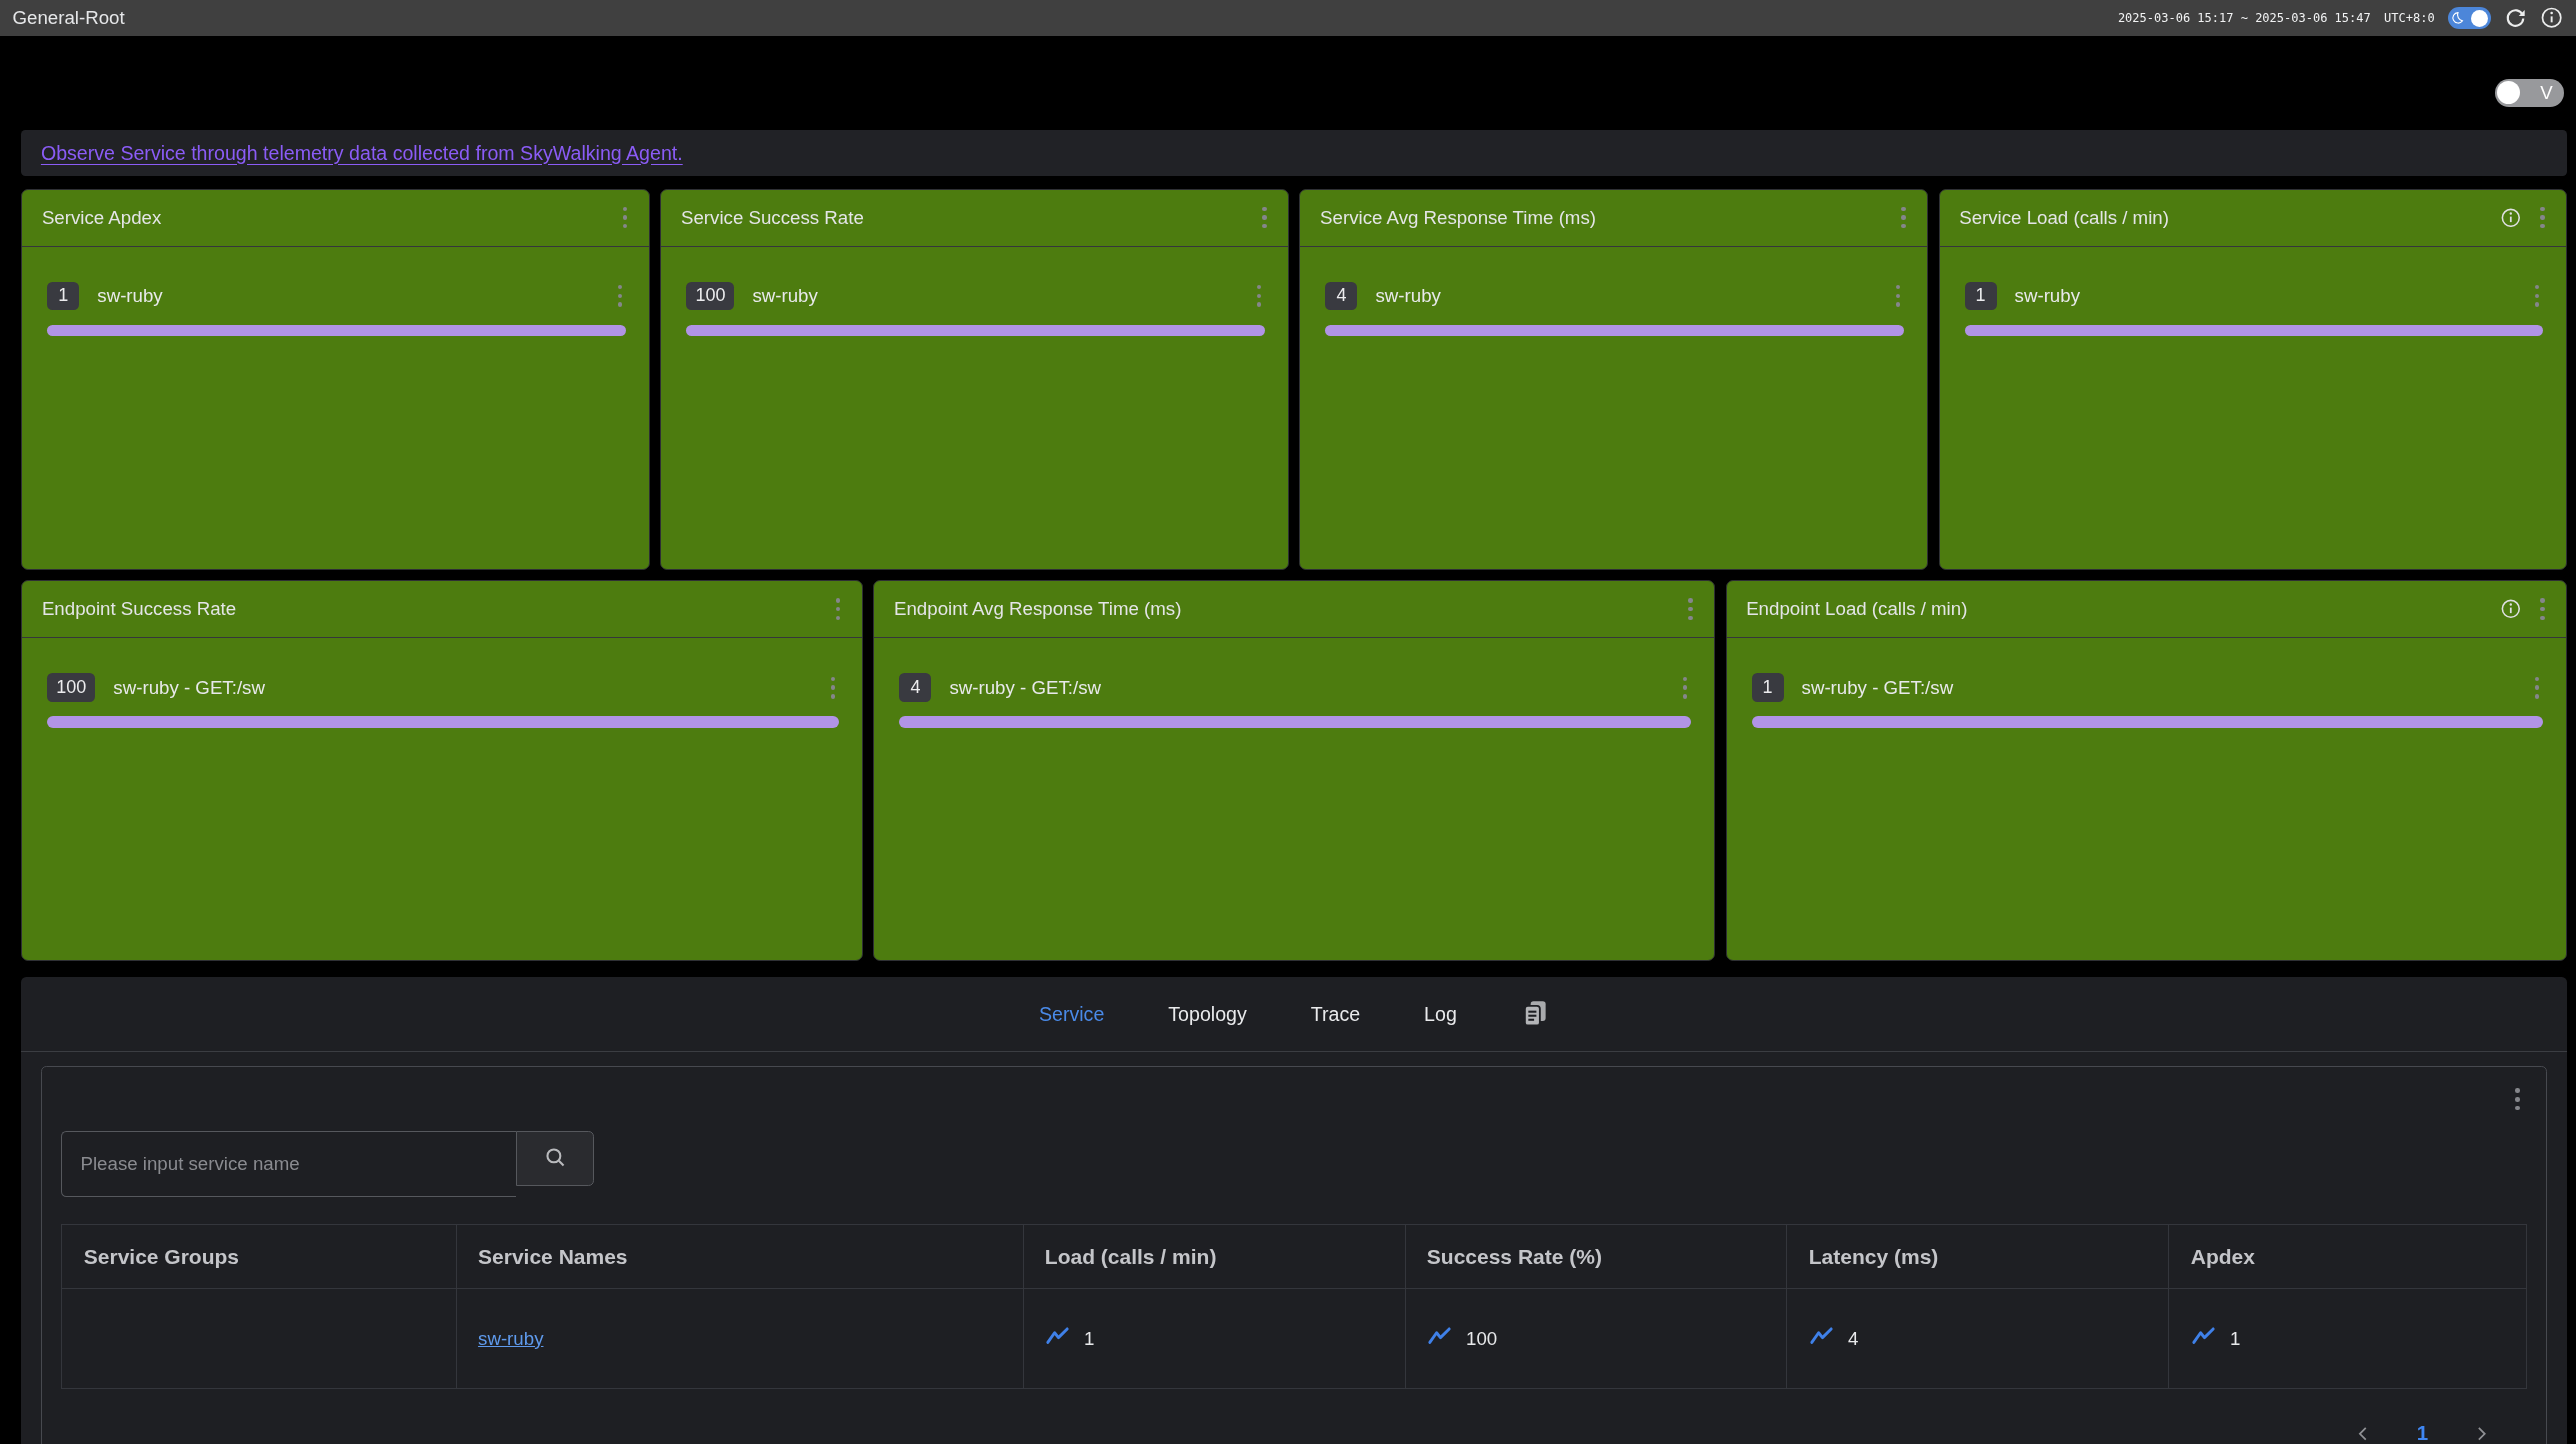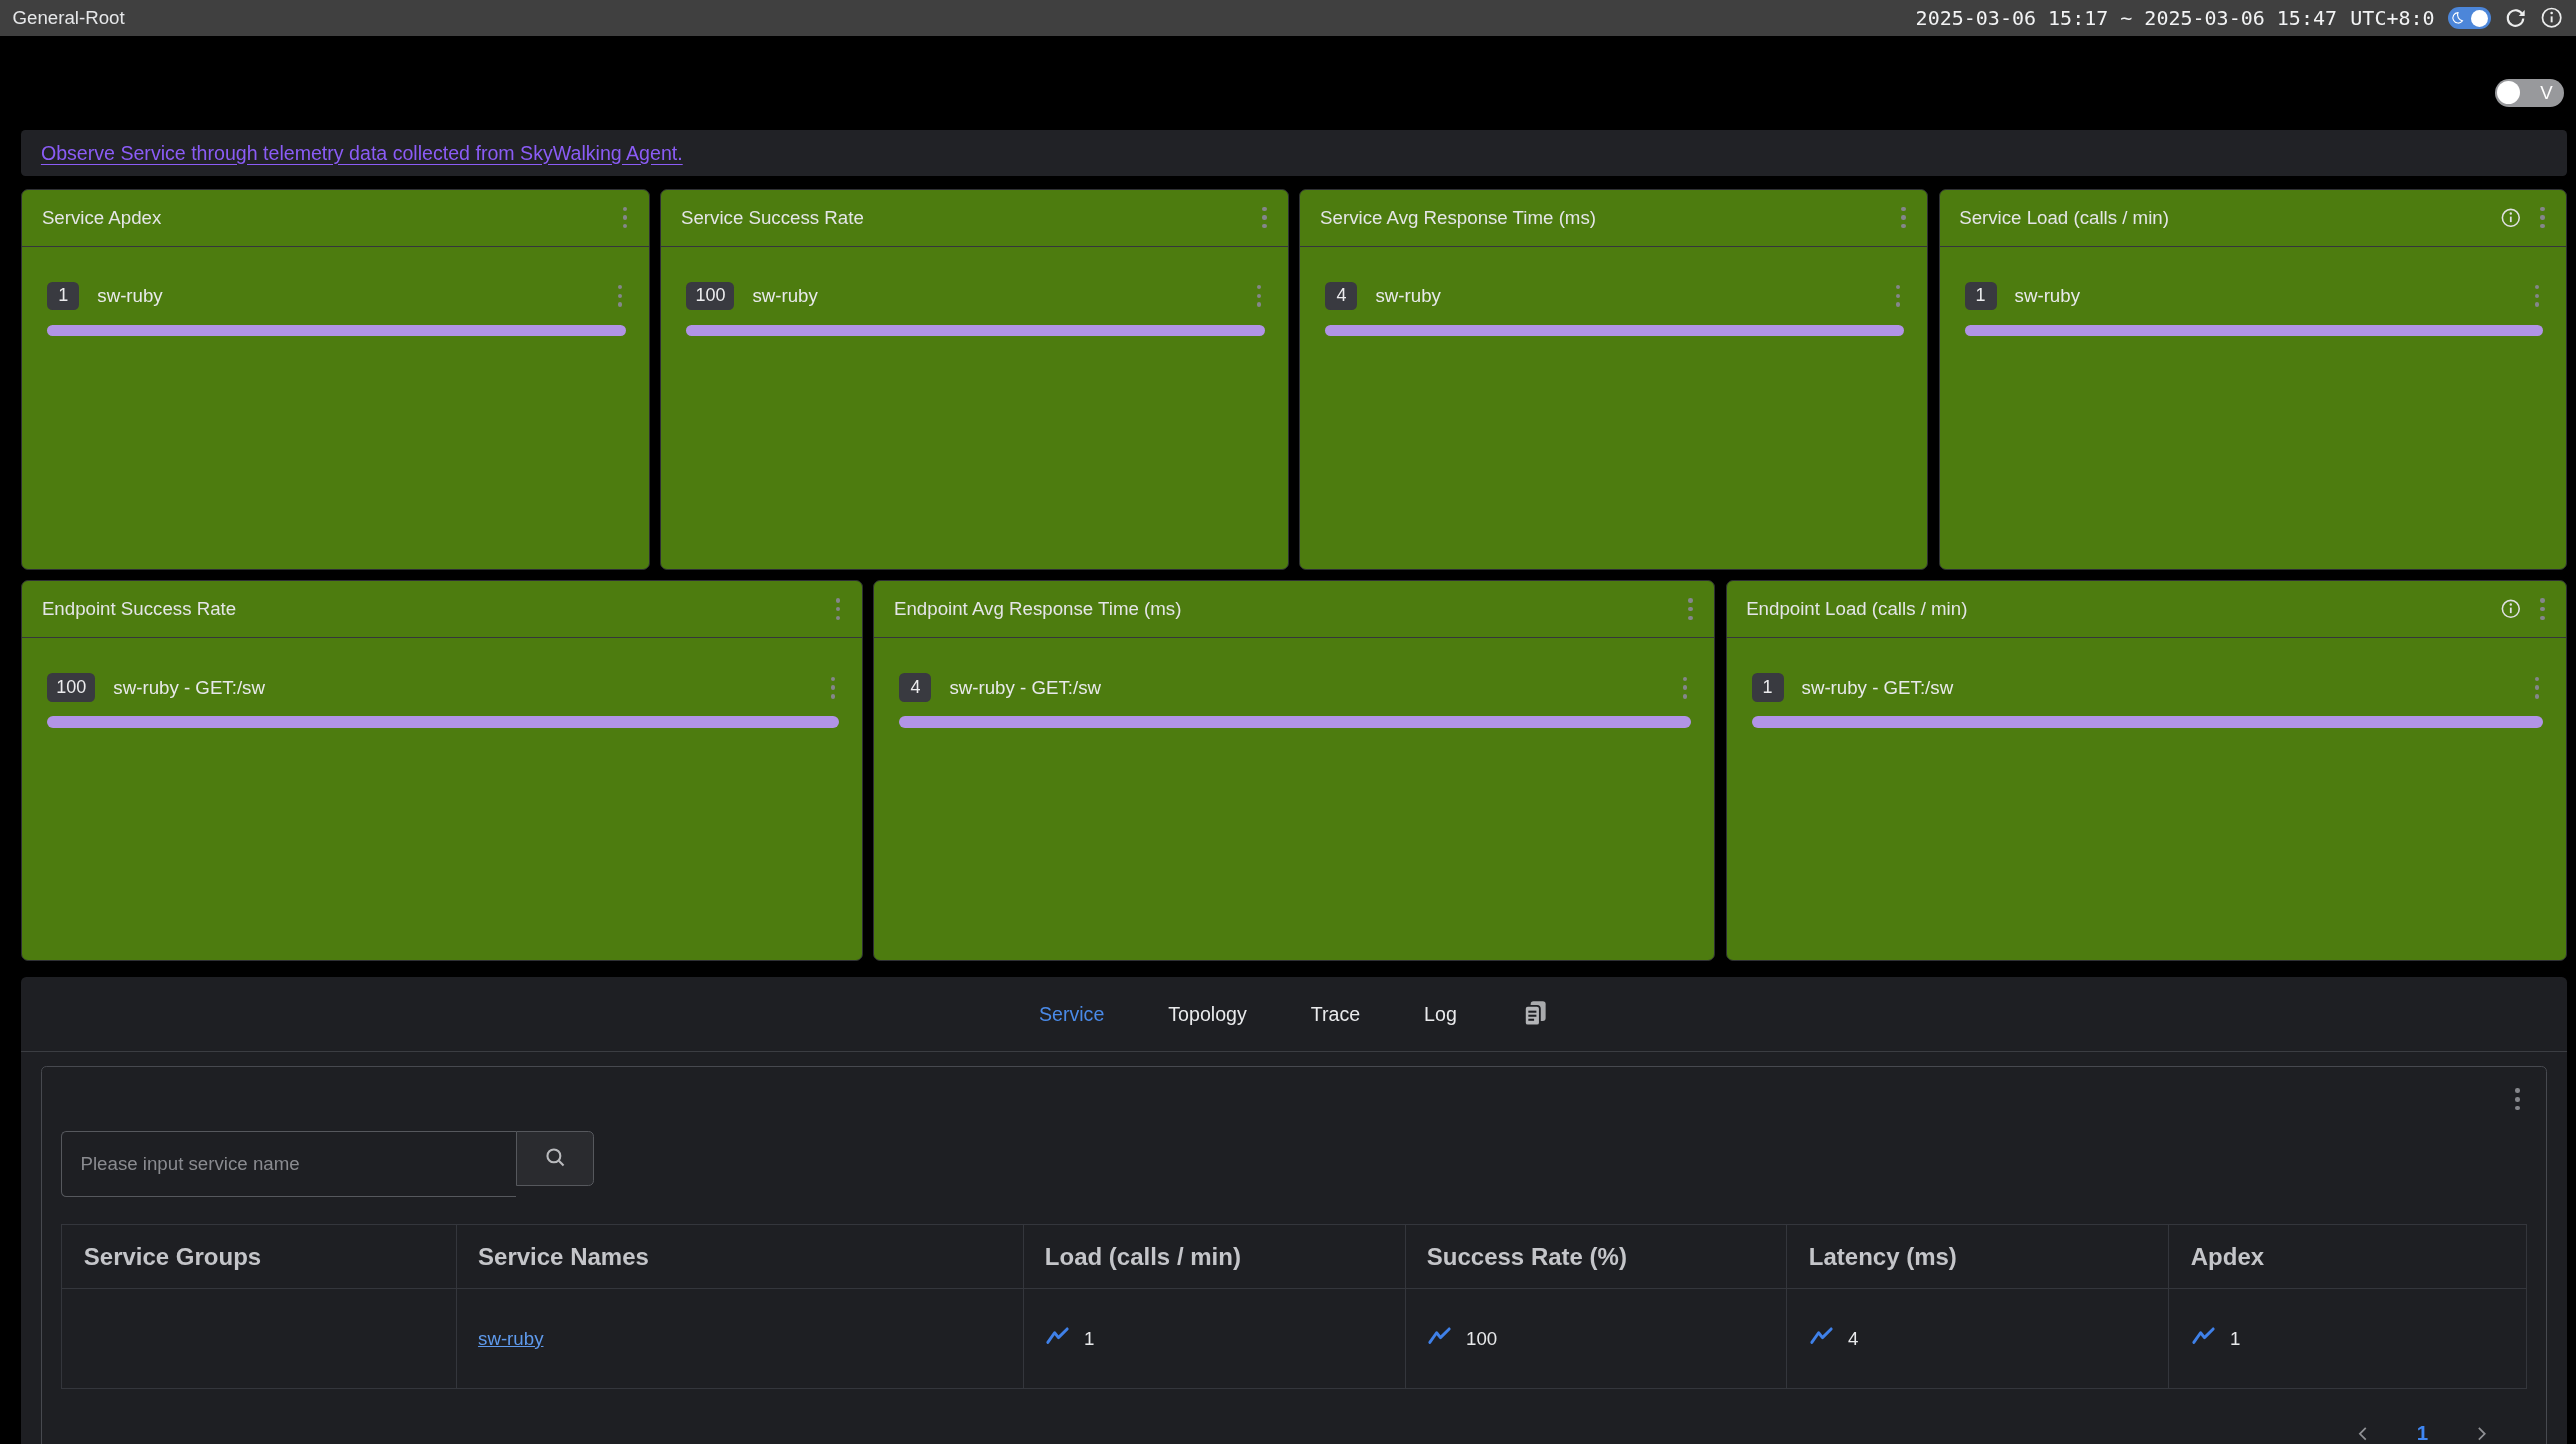"2025-03-06 15:17 ~ 2025-03-06 15:47" .time-text { font-size: 20px -> 12px }
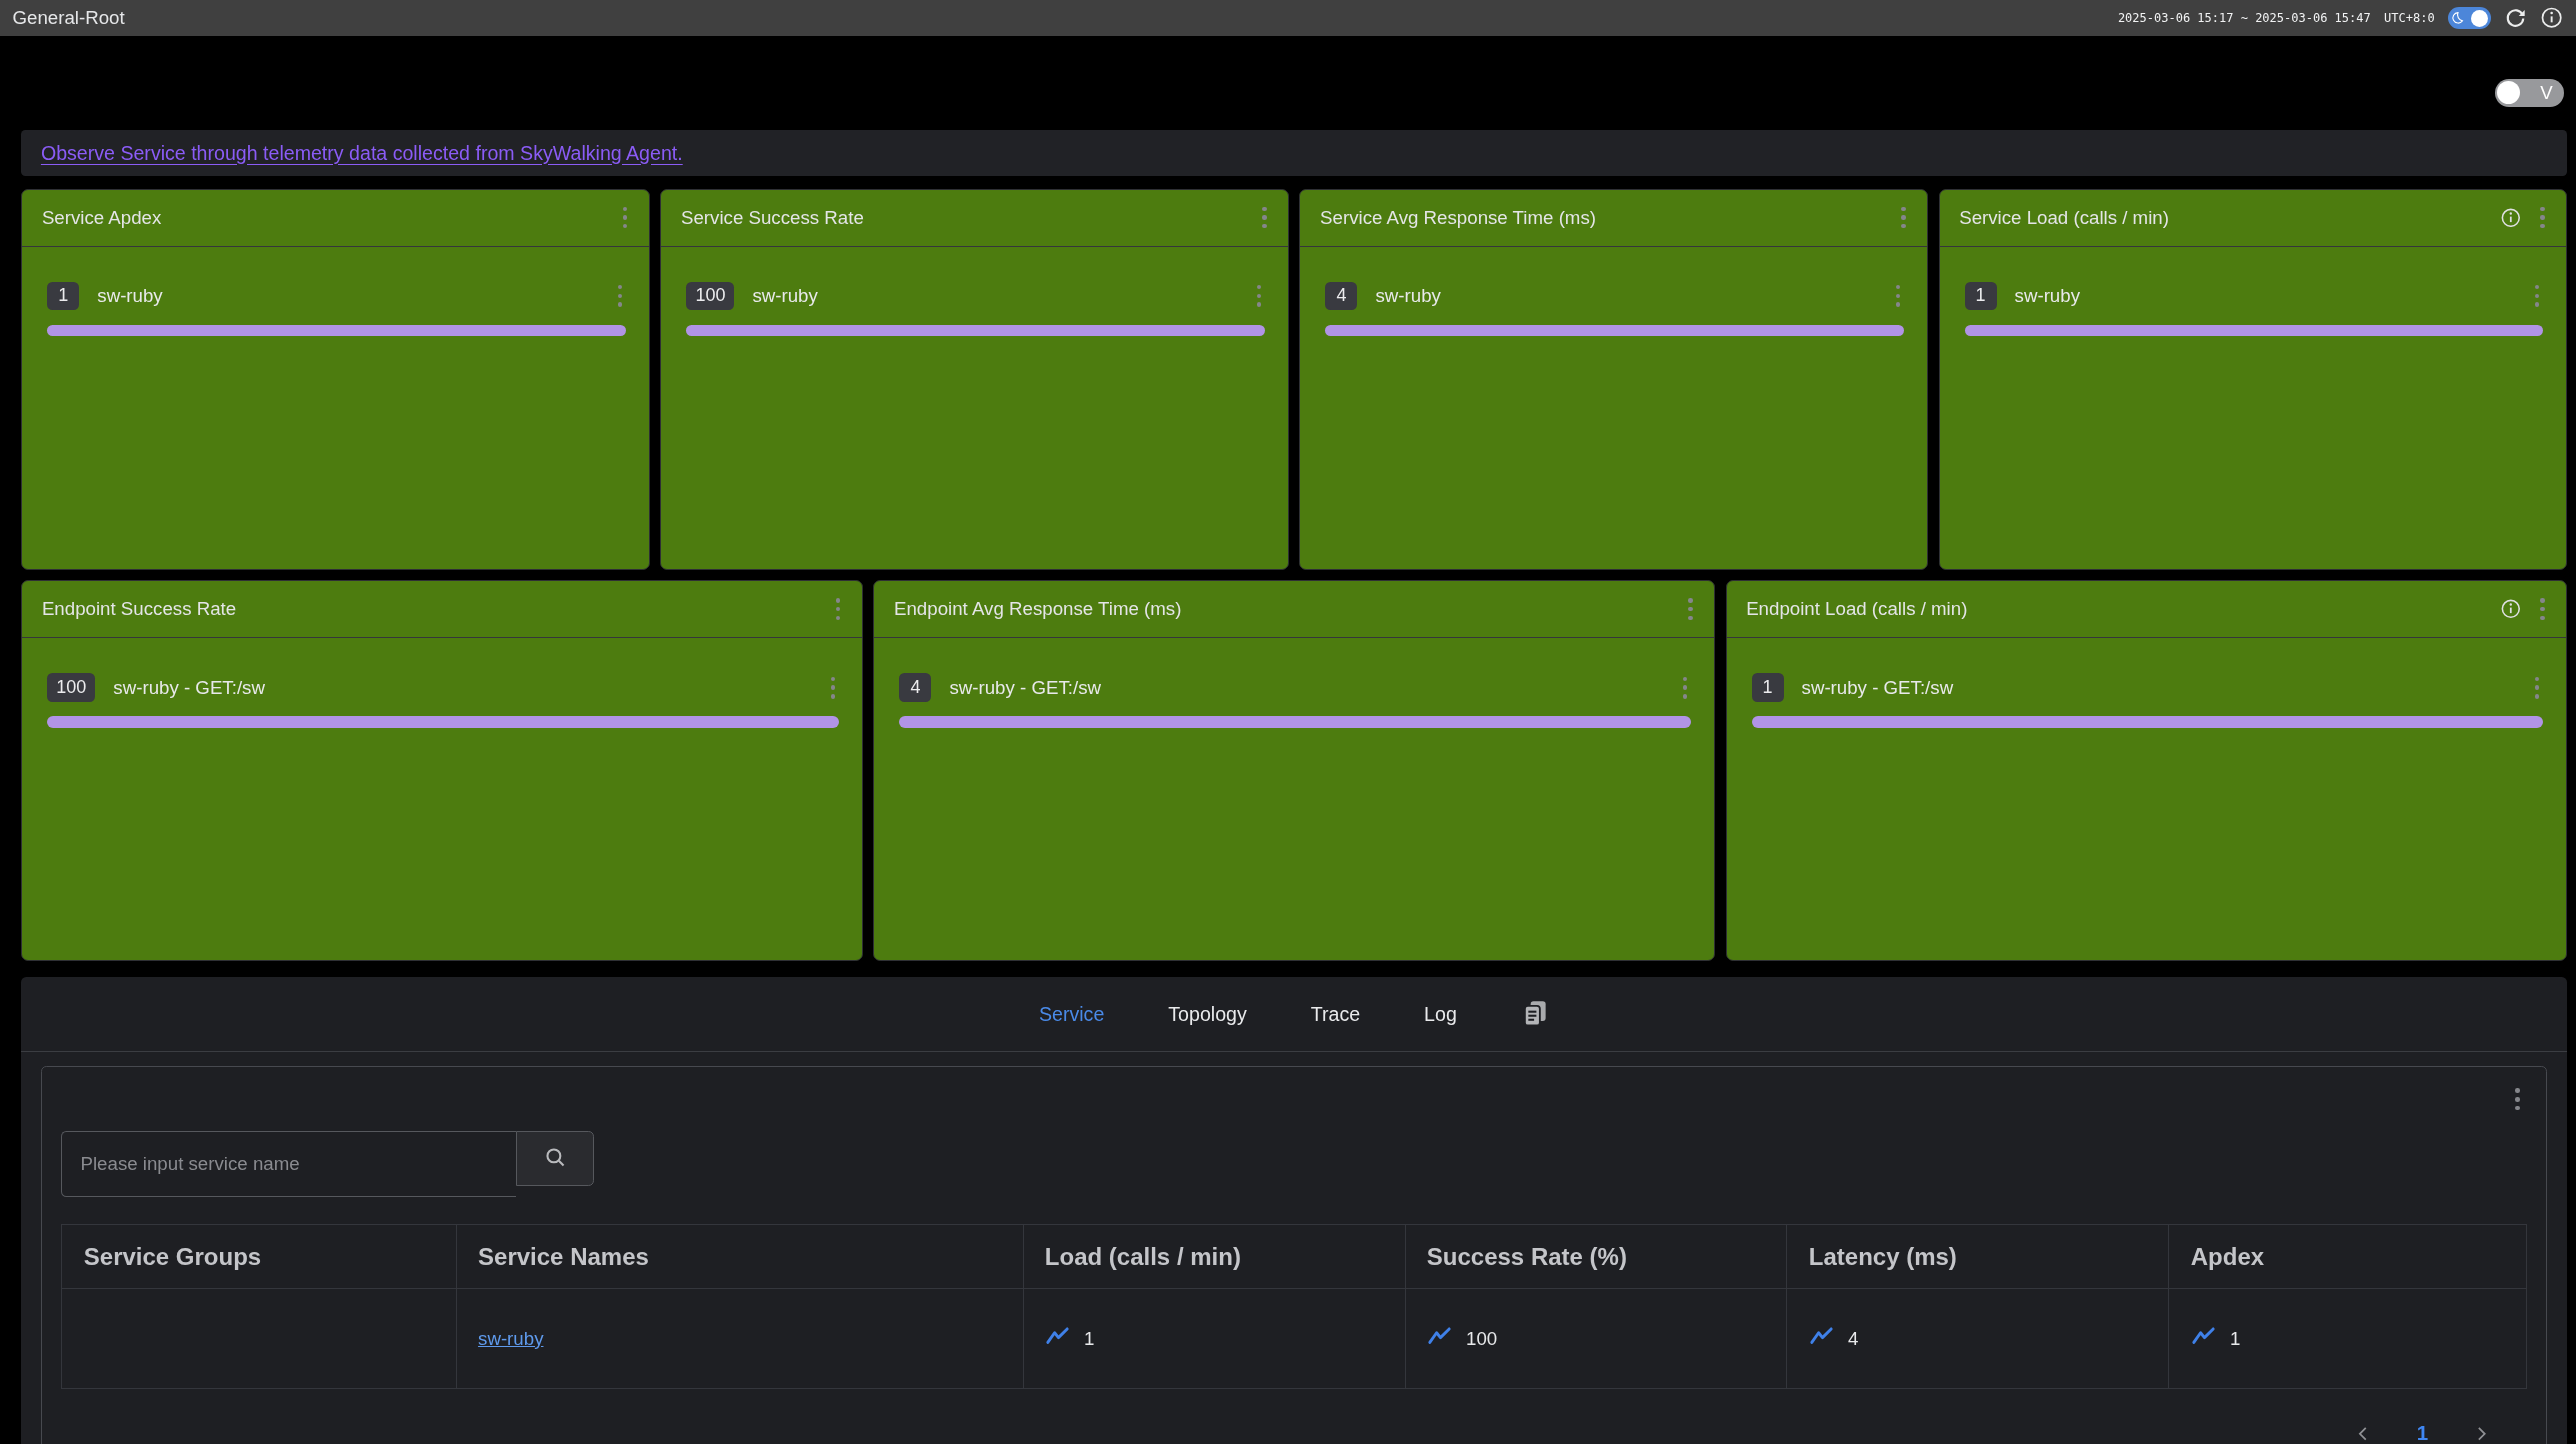"Service Groups" .svc-table th { font-size: 24px -> 21px }
